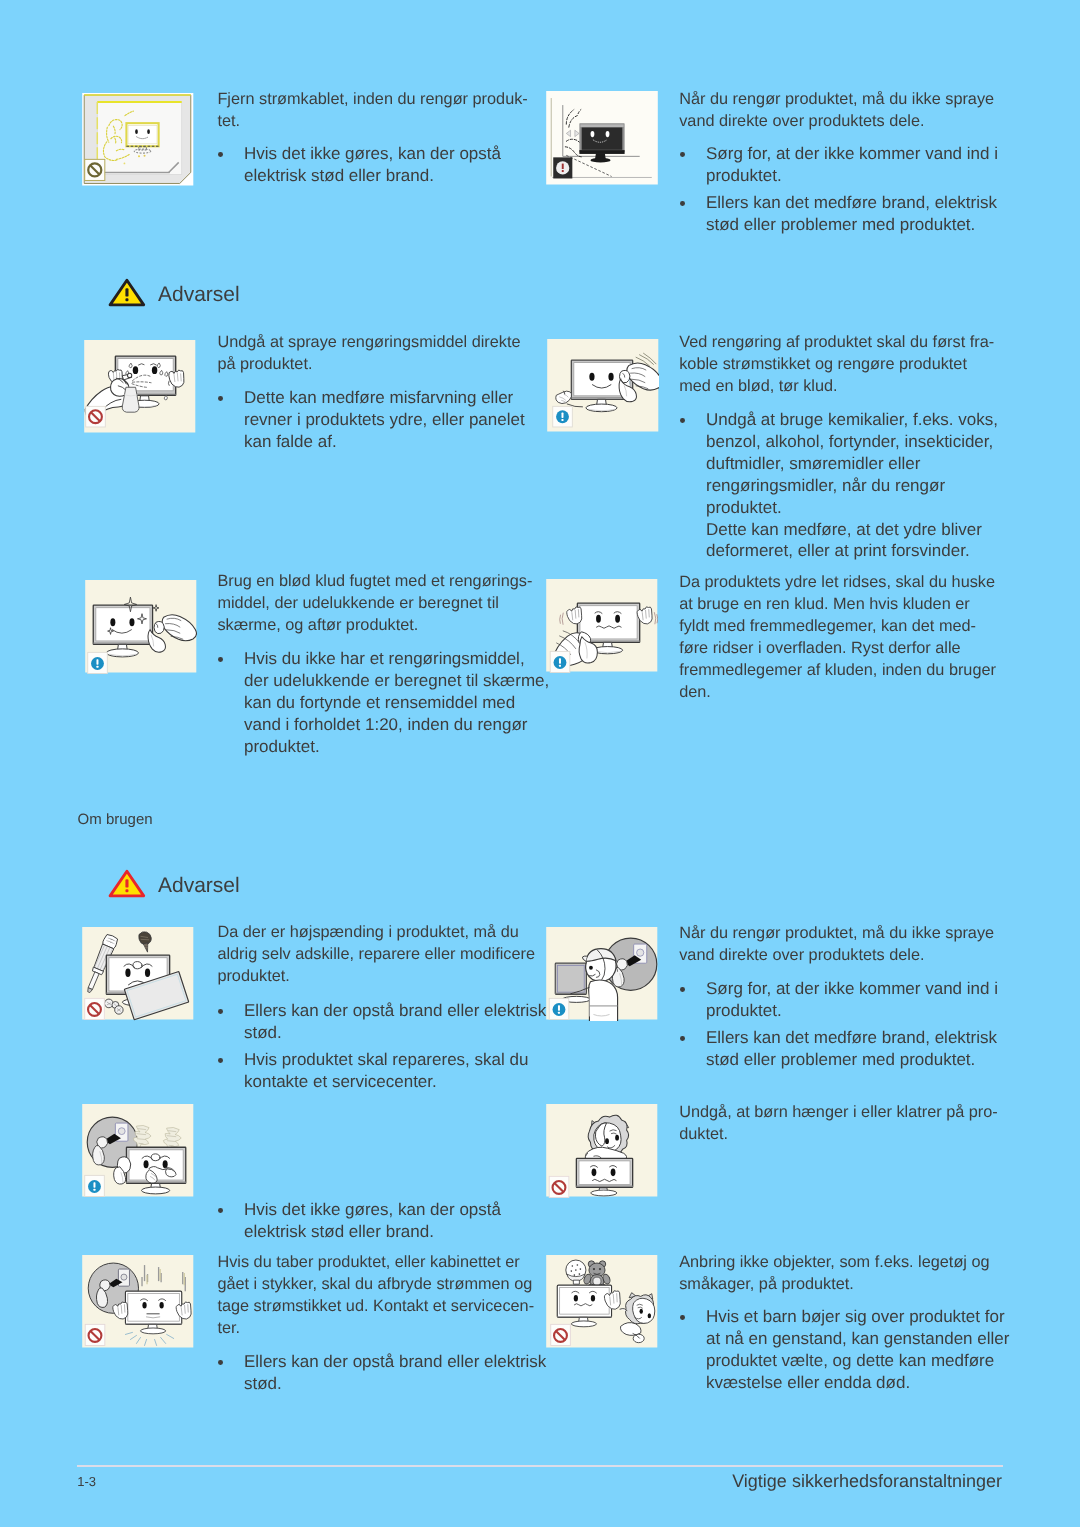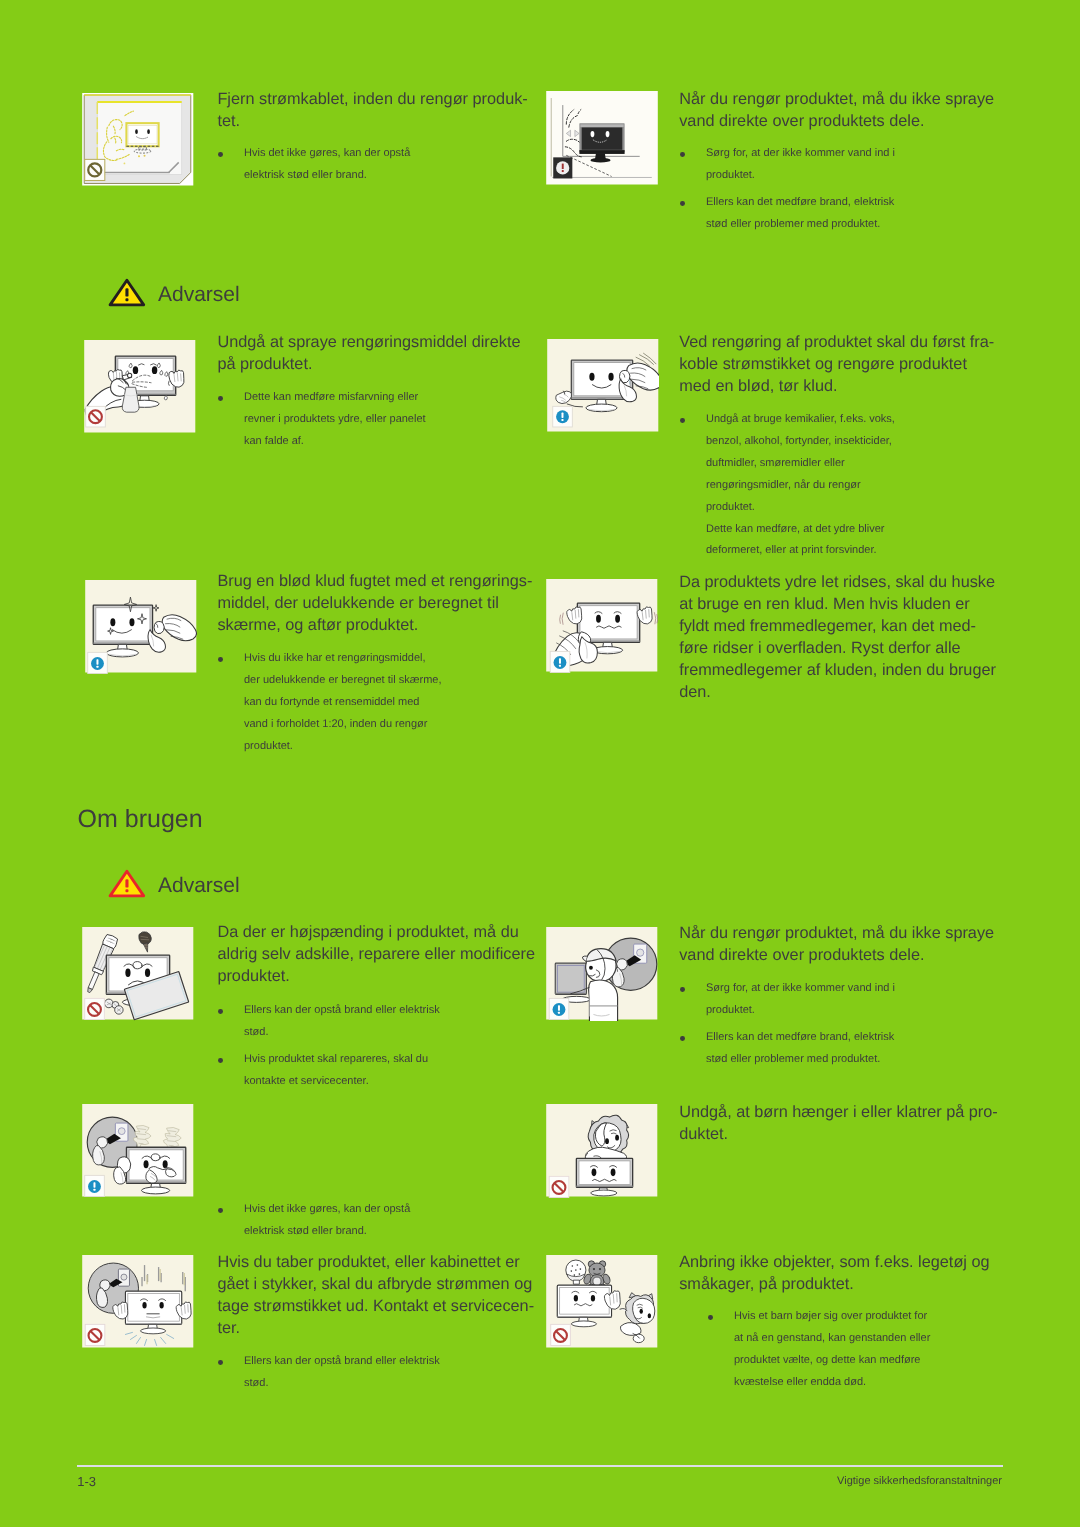"Fjern strømkablet, inden du rengør" .page { background: #84cc16 -> #7dd3fc }
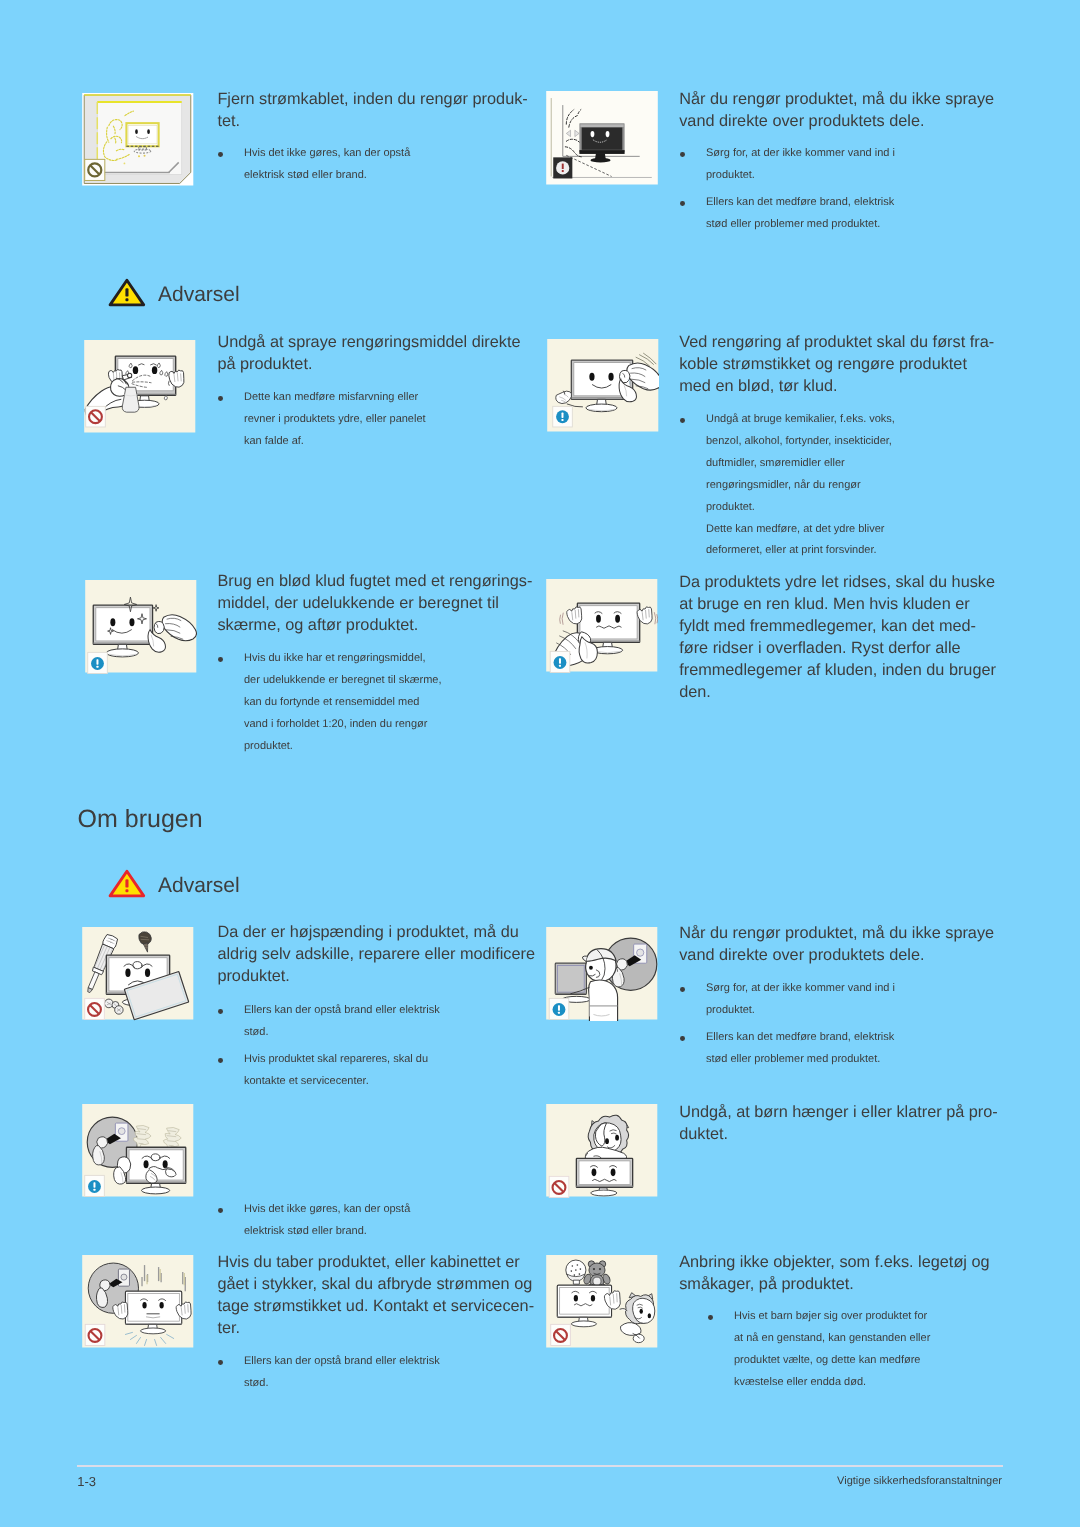"Hvis det ikke gøres, kan" .bi { font-size: 11px -> 17px }
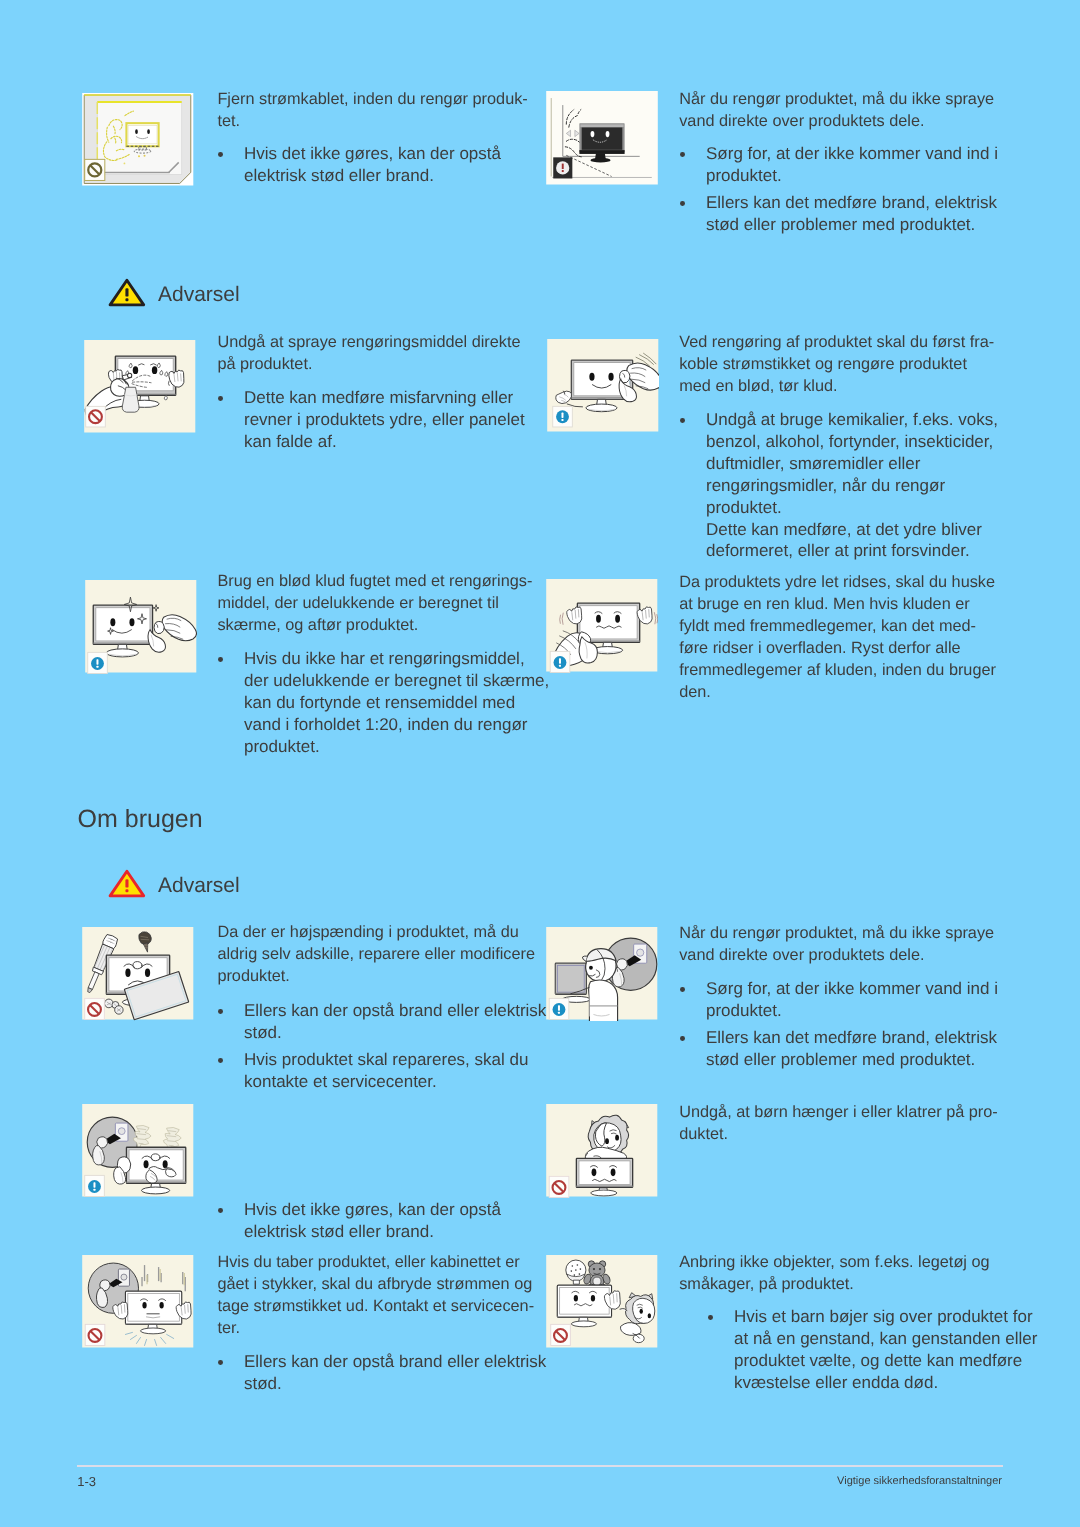"Om brugen" .sect { font-size: 25px -> 15px }
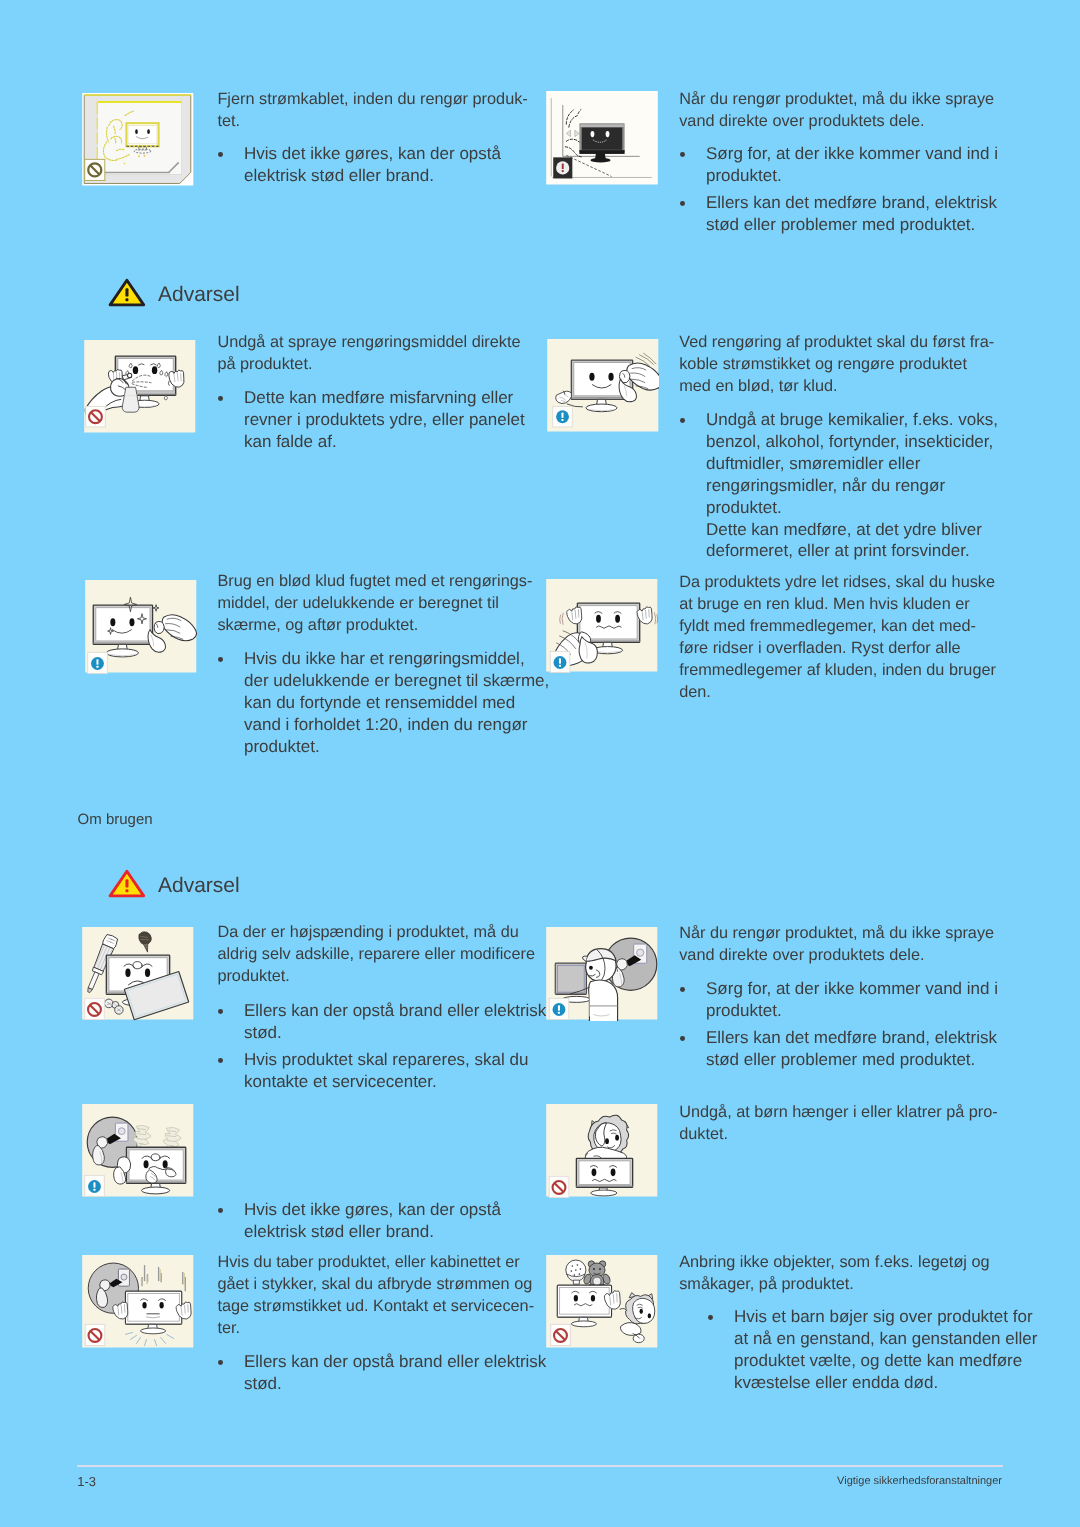"Hvis et barn bøjer sig" div.blist { left: 708px -> 680px }
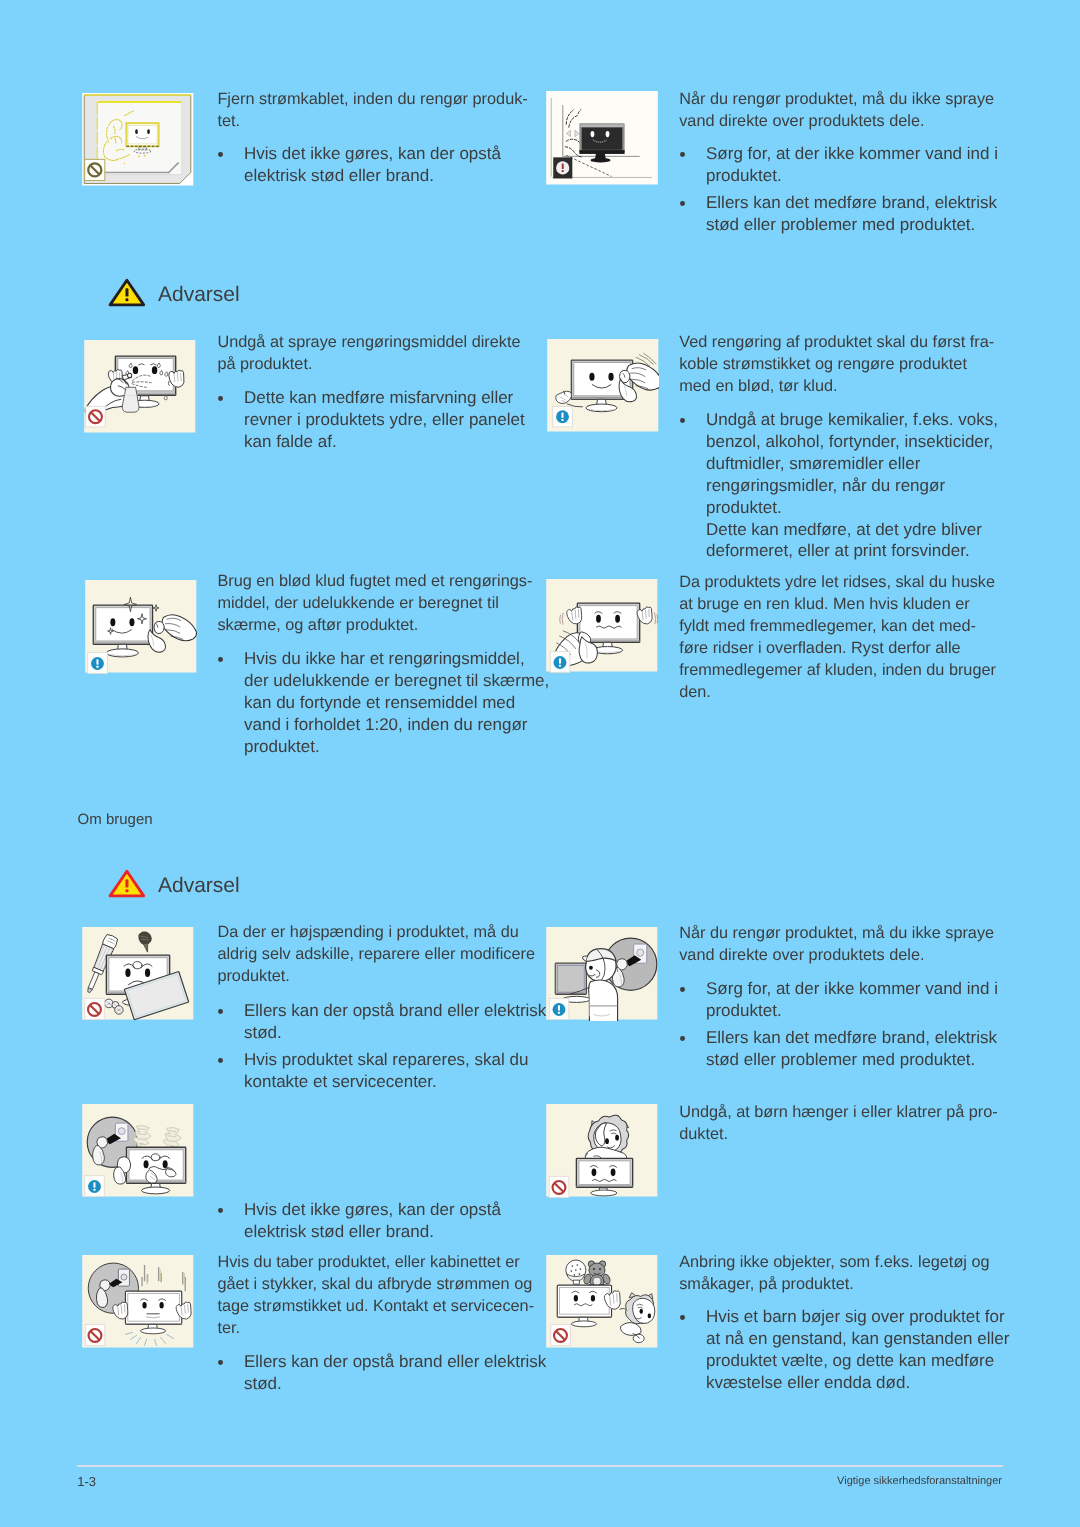"Vigtige sikkerhedsforanstaltninger" .fttl { font-size: 11px -> 18px }
